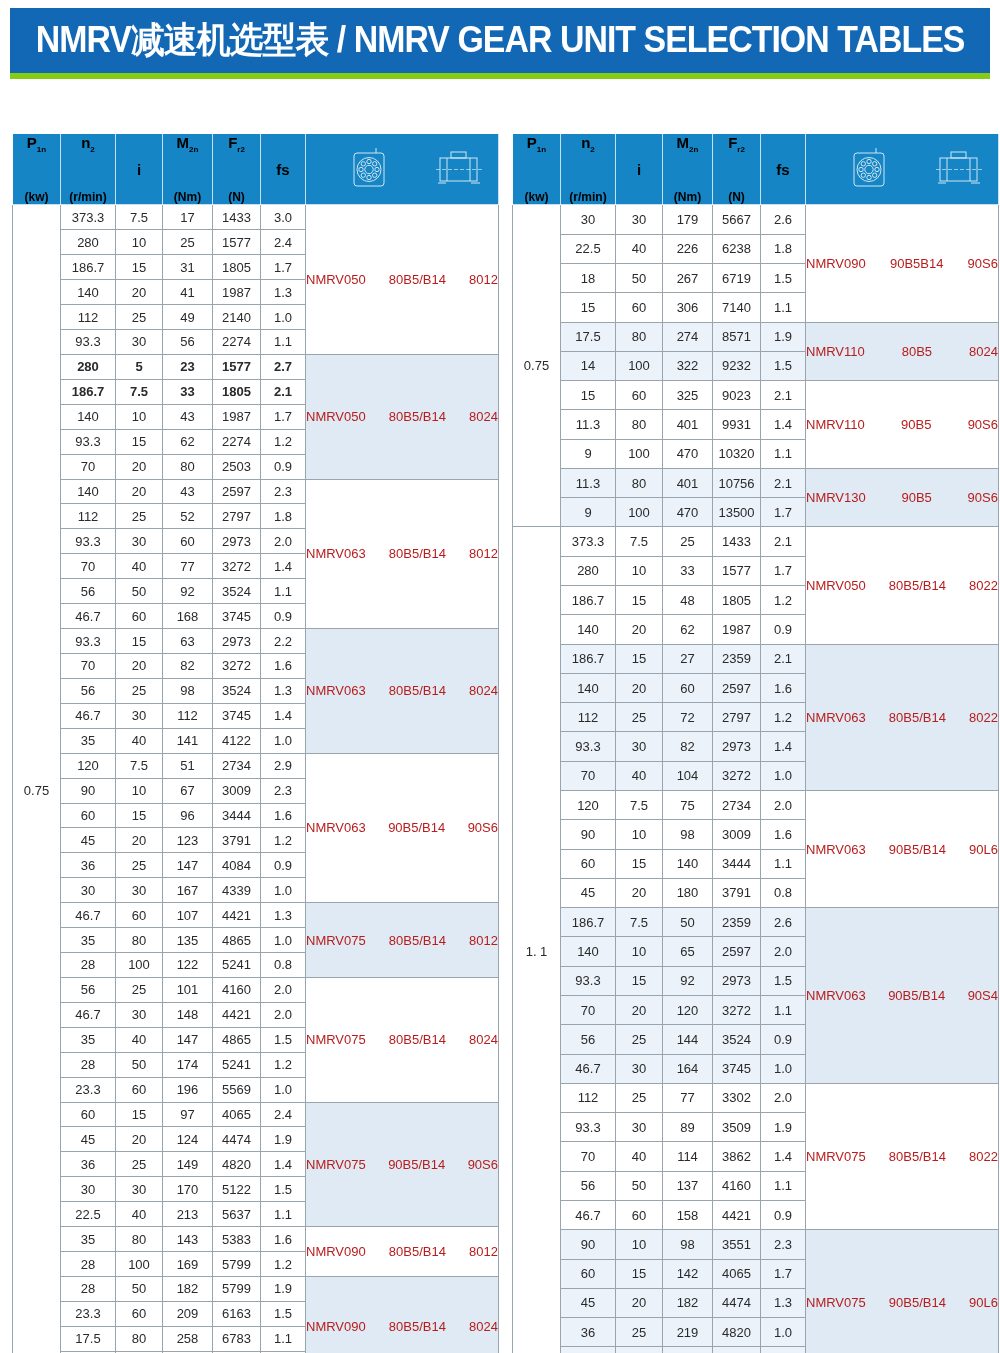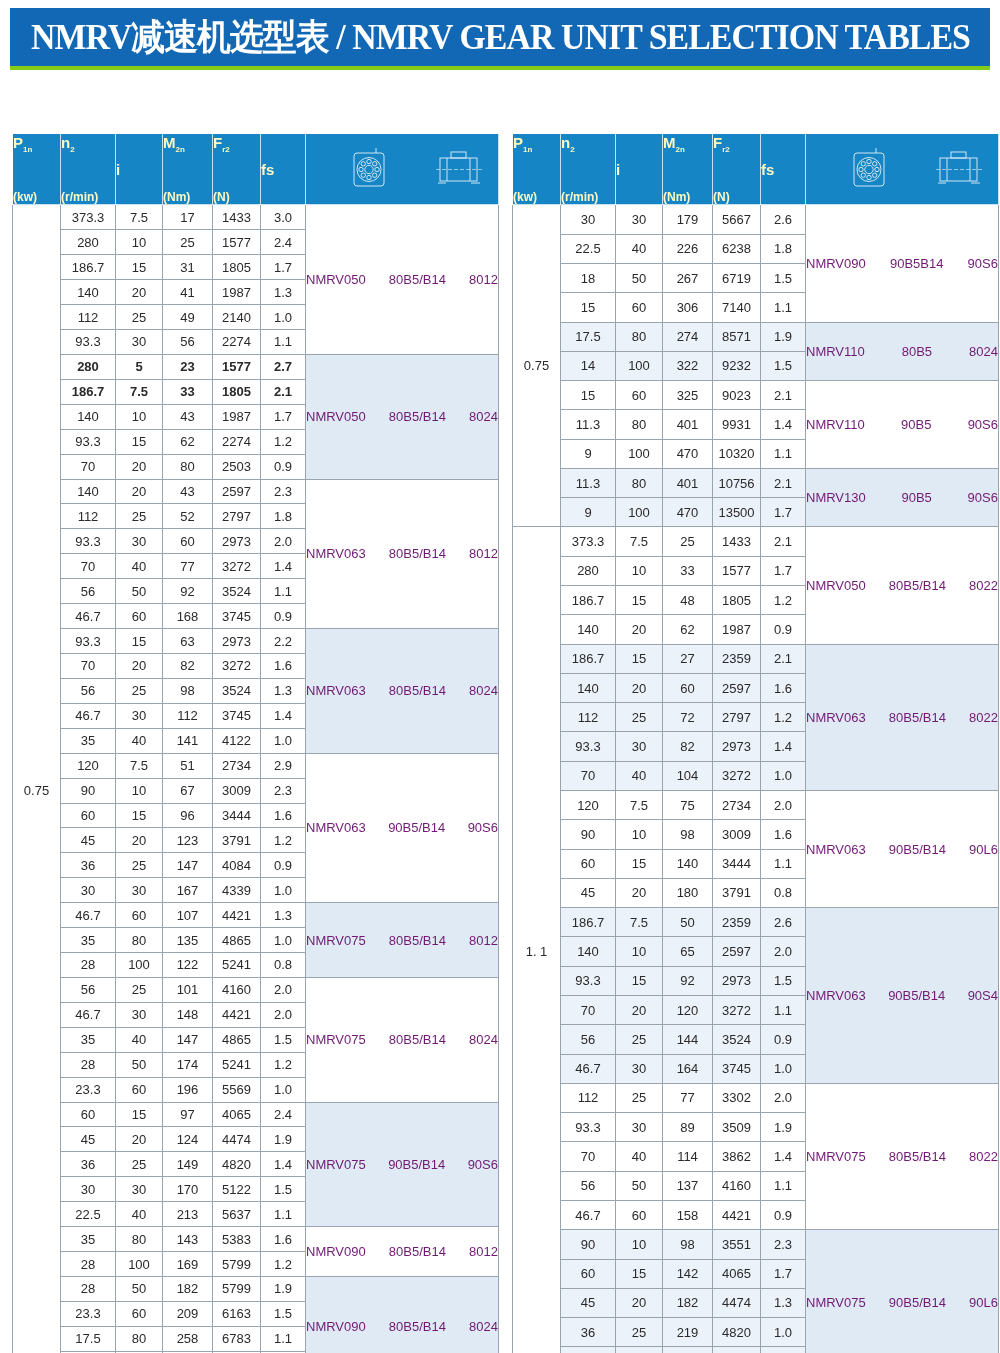"NMRV减速机选型表 / NMRV GEAR UNIT" .banner { border-bottom: 4px solid #84cc16 -> 6px solid #84cc16; font-family: Liberation Serif, serif -> none; height: 62px -> 71px }
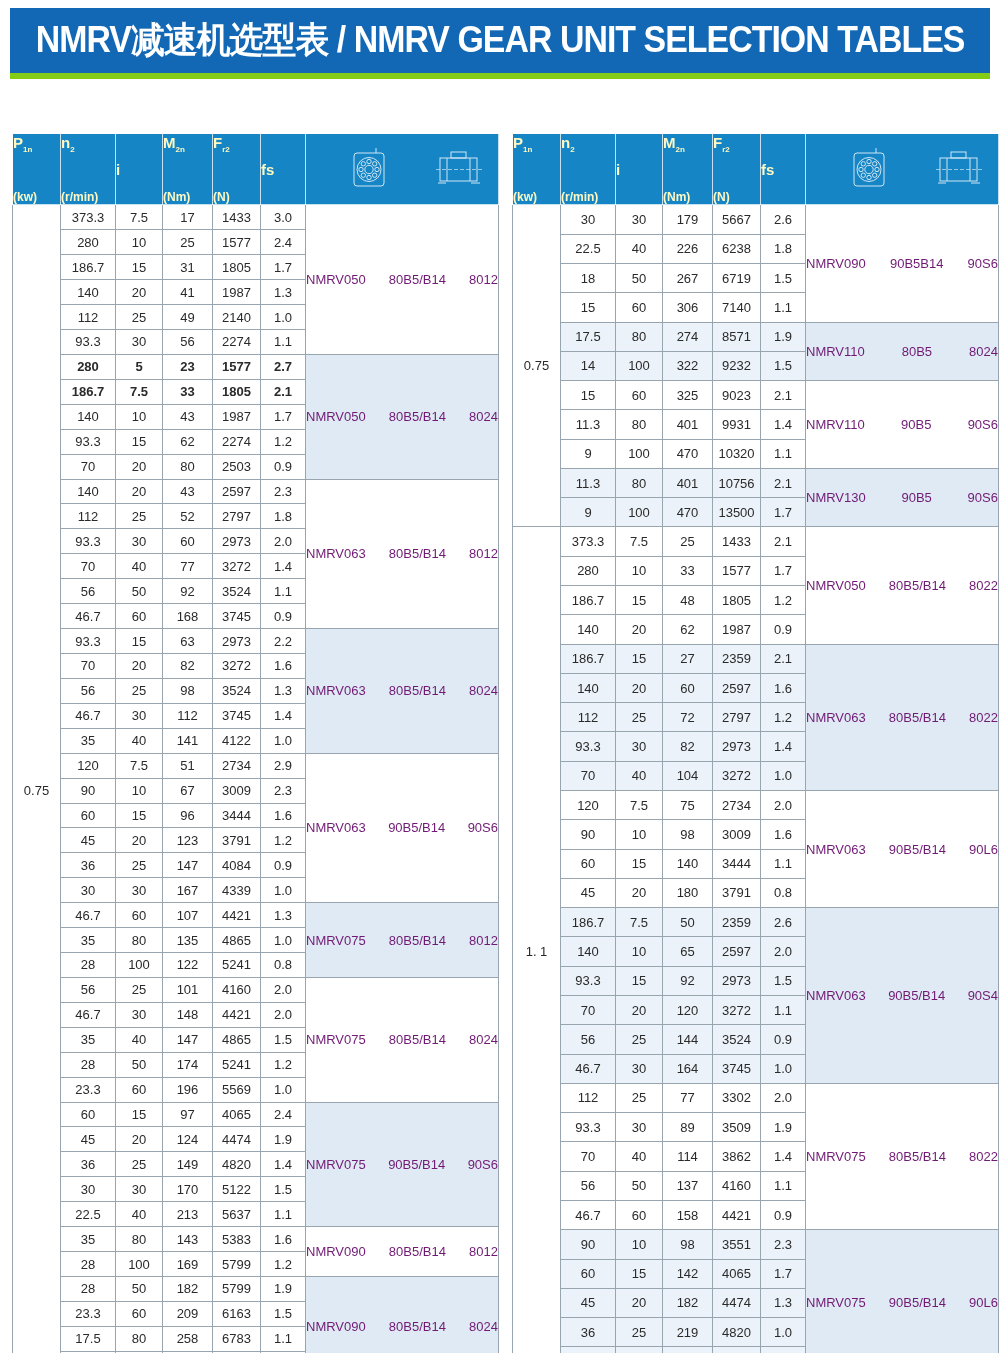"P1n" table.sel thead th { color: #fef9c3 -> #000000; text-align: left -> center }
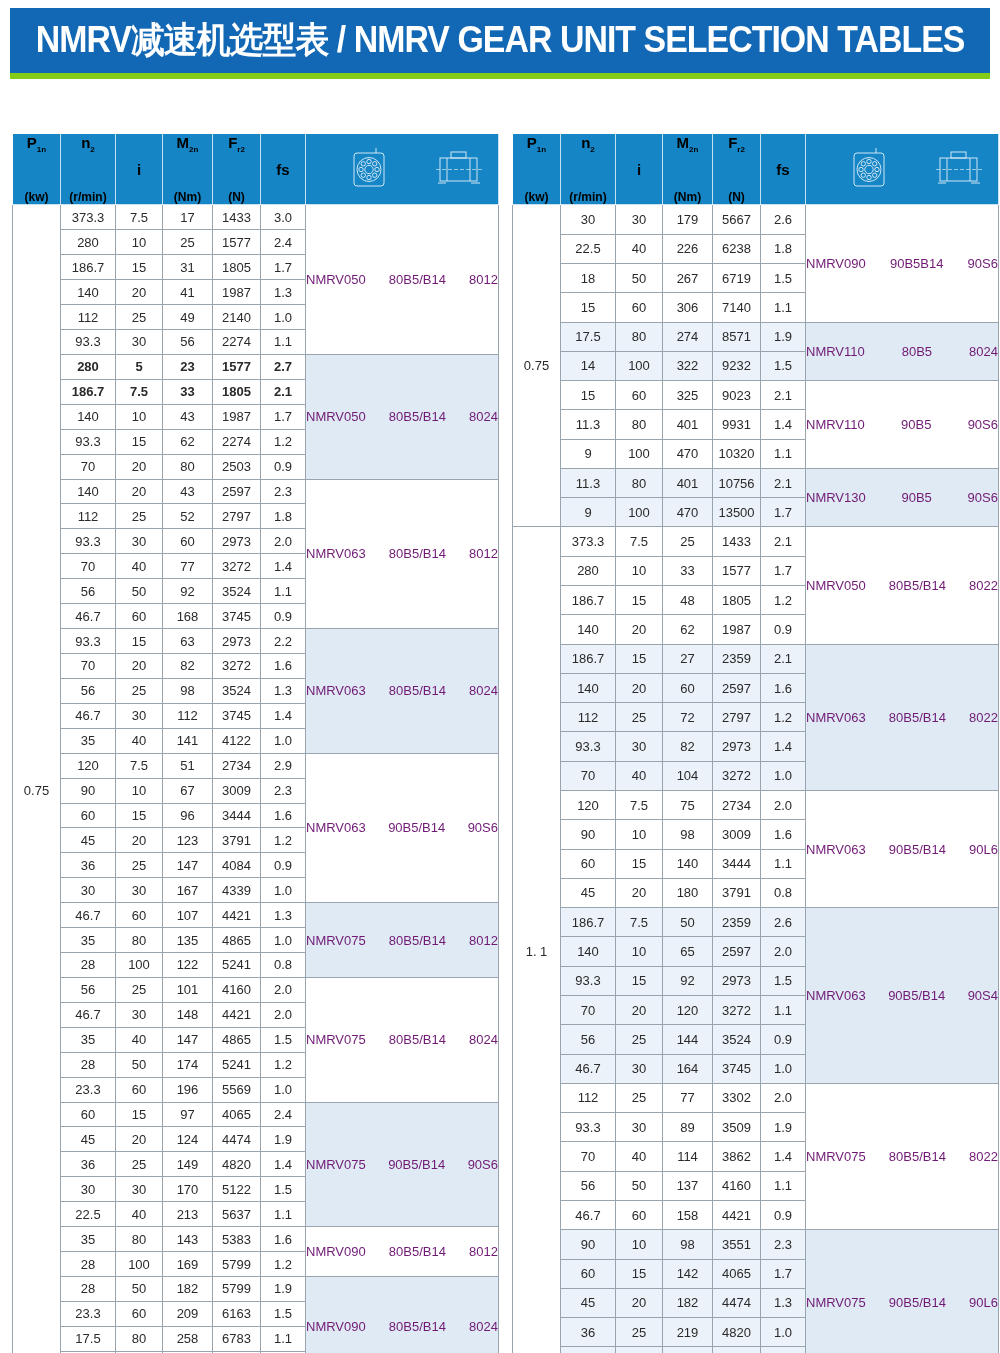"NMRV090" td.m-cell .m-inner { color: #701a75 -> #b91c1c }
